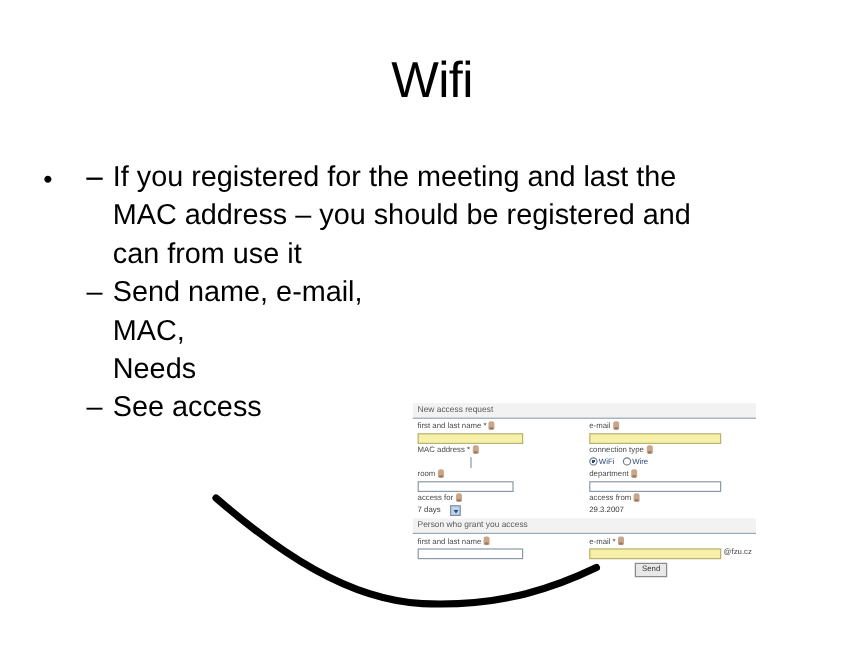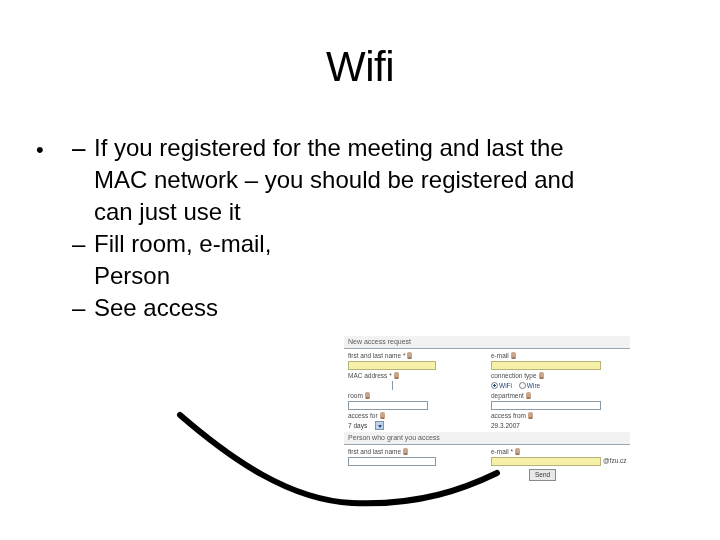"MAC network – you should" span.wrap-line { text: network -> address }
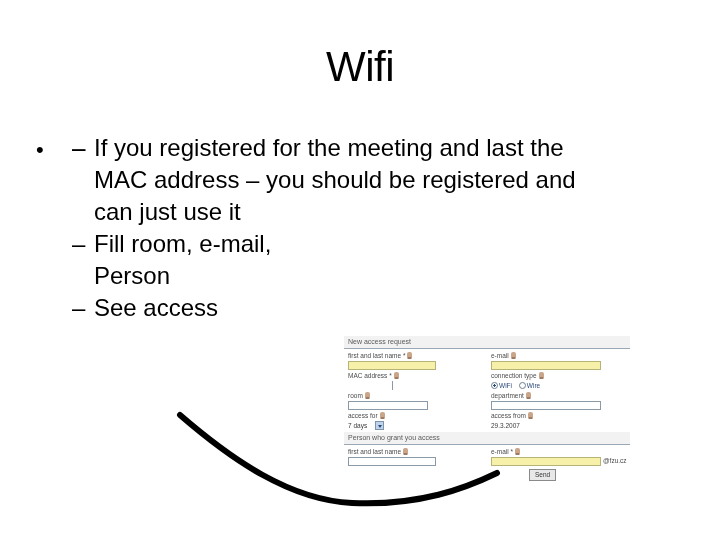"can just use it" span.wrap-line { text: just -> from }
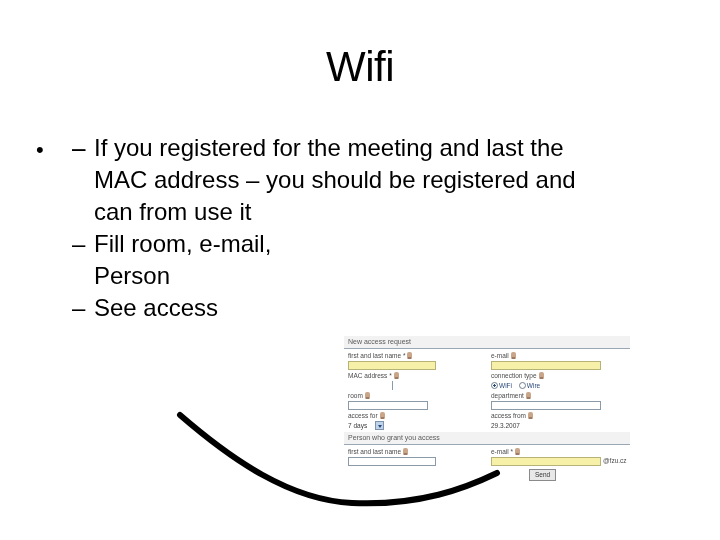"Fill room, e-mail," span.wrap-line { text: Fill room -> Send name }
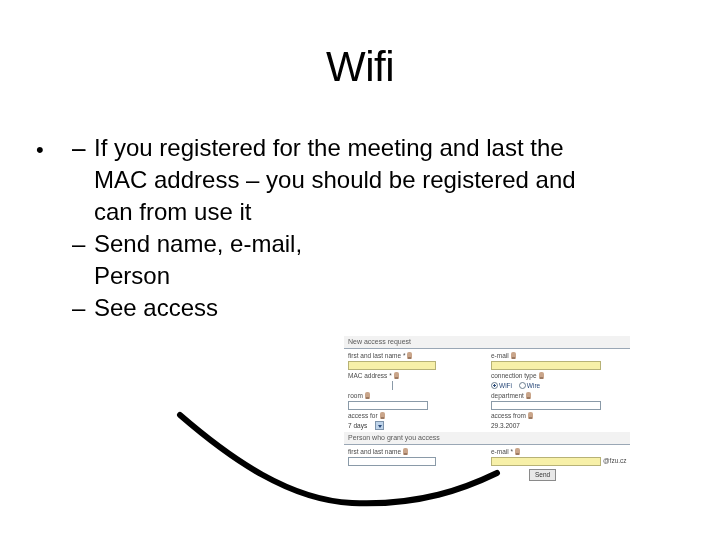"MAC," span.wrap-line { html: none -> <span>MAC,</span> }
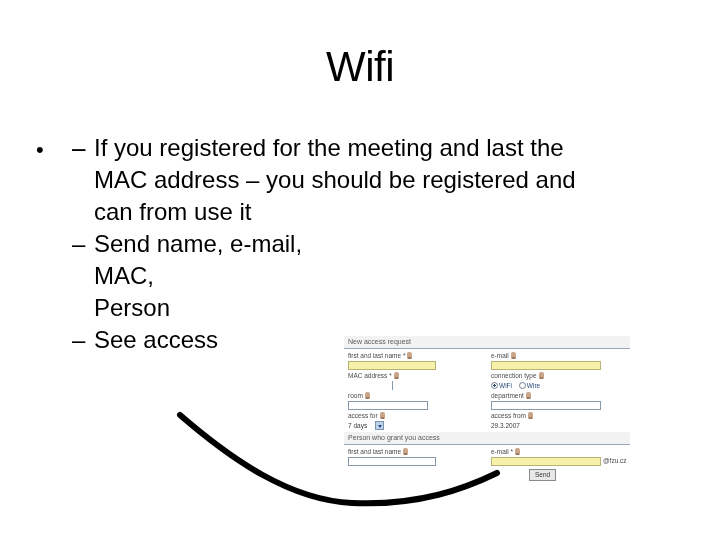"Person" span.wrap-line { text: Person -> Needs }
